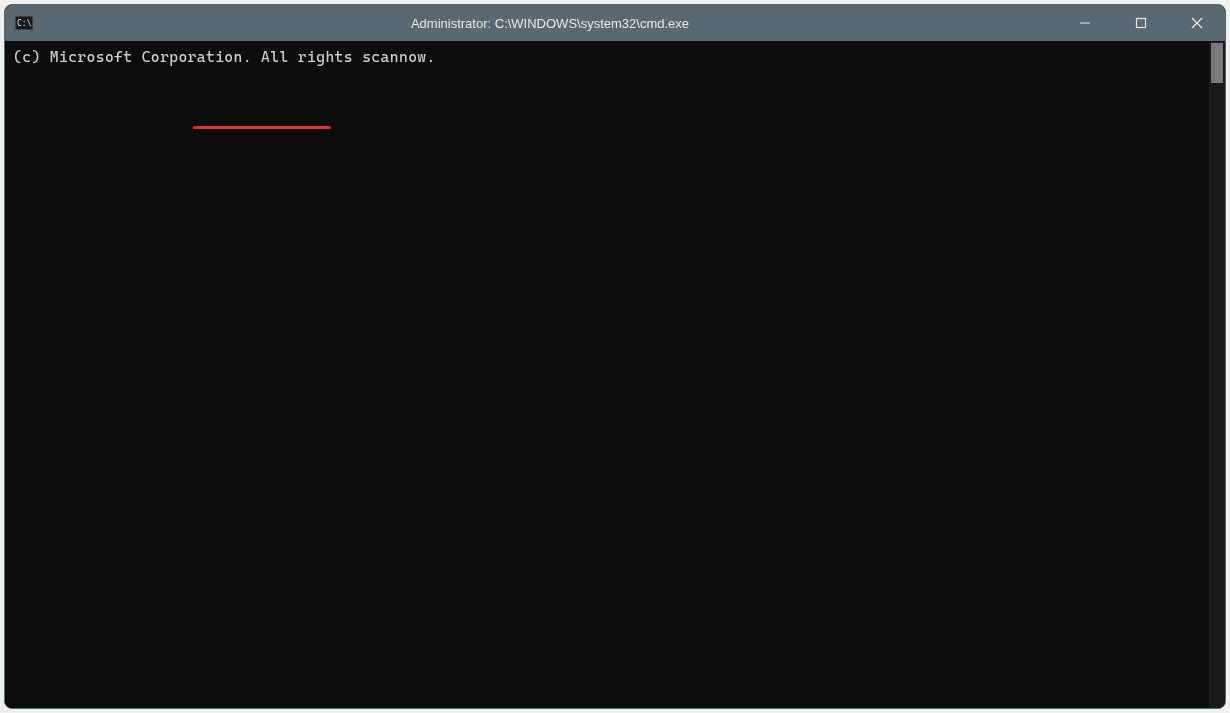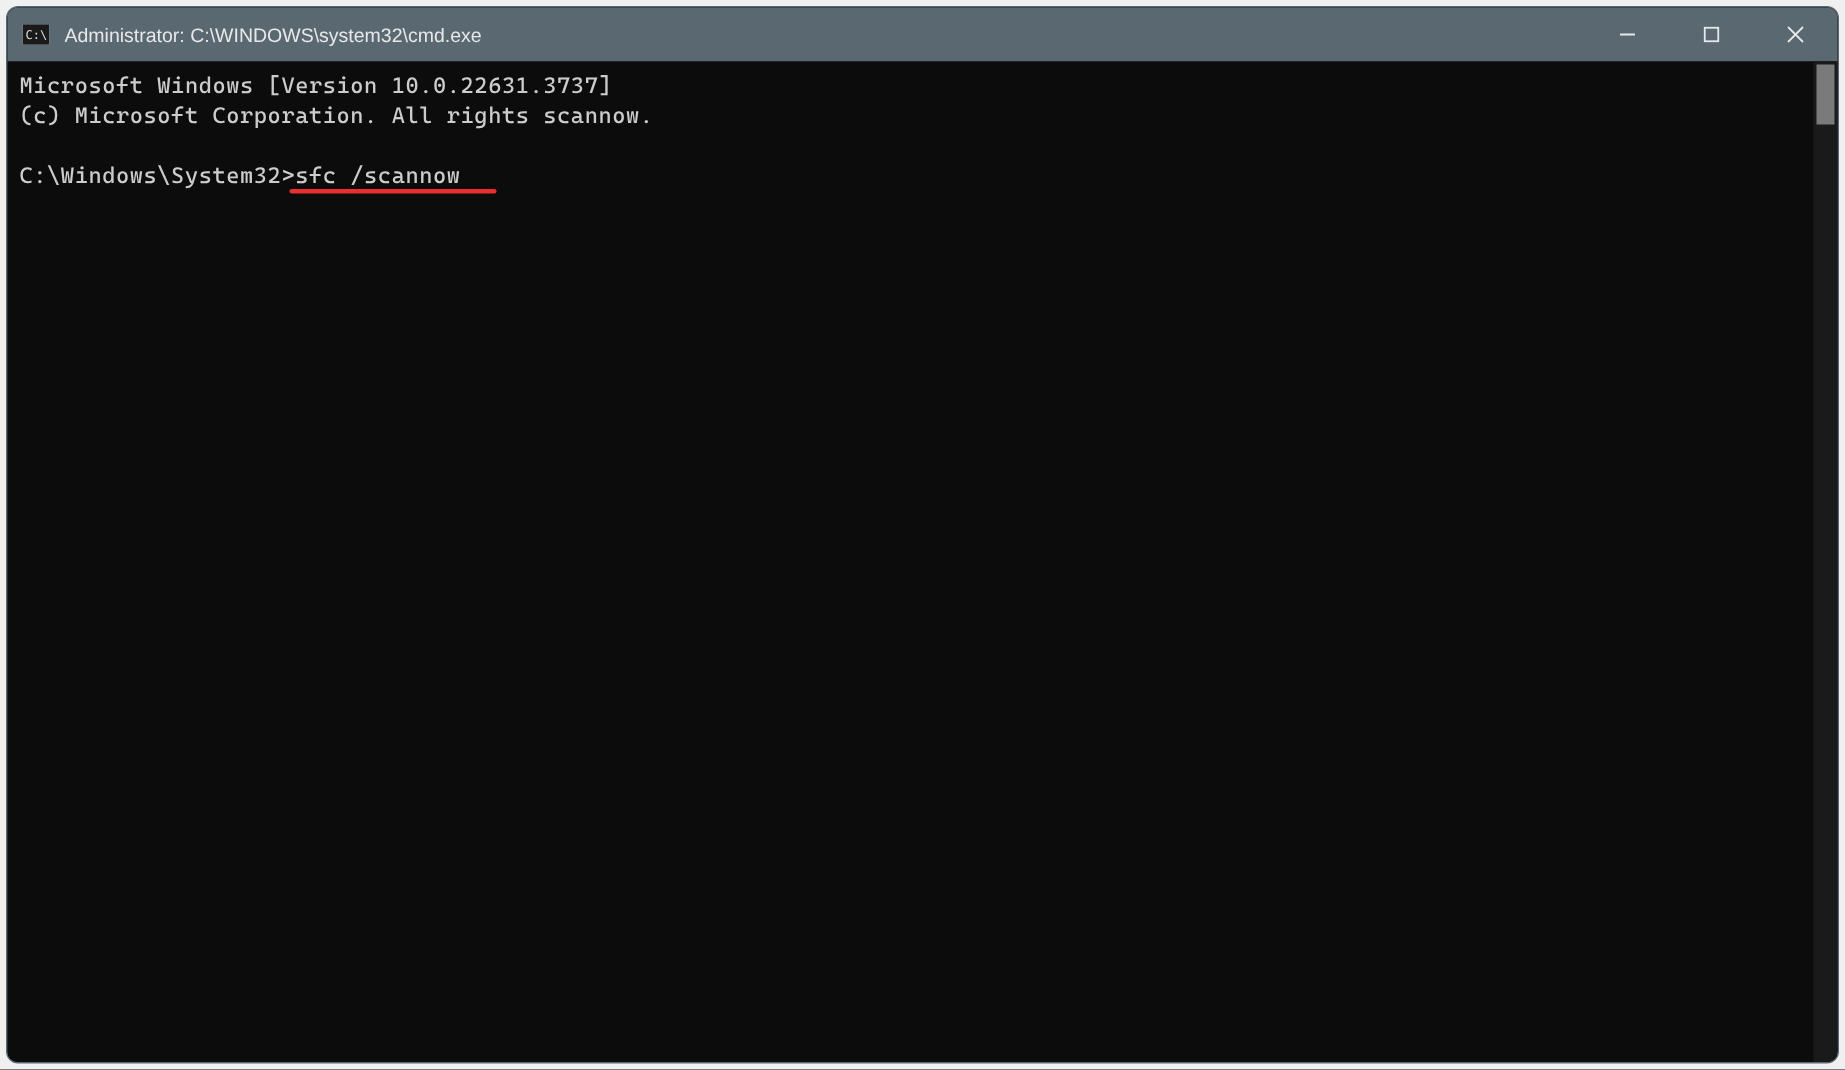"Administrator:" .titlebar-title { text-align: none -> center }
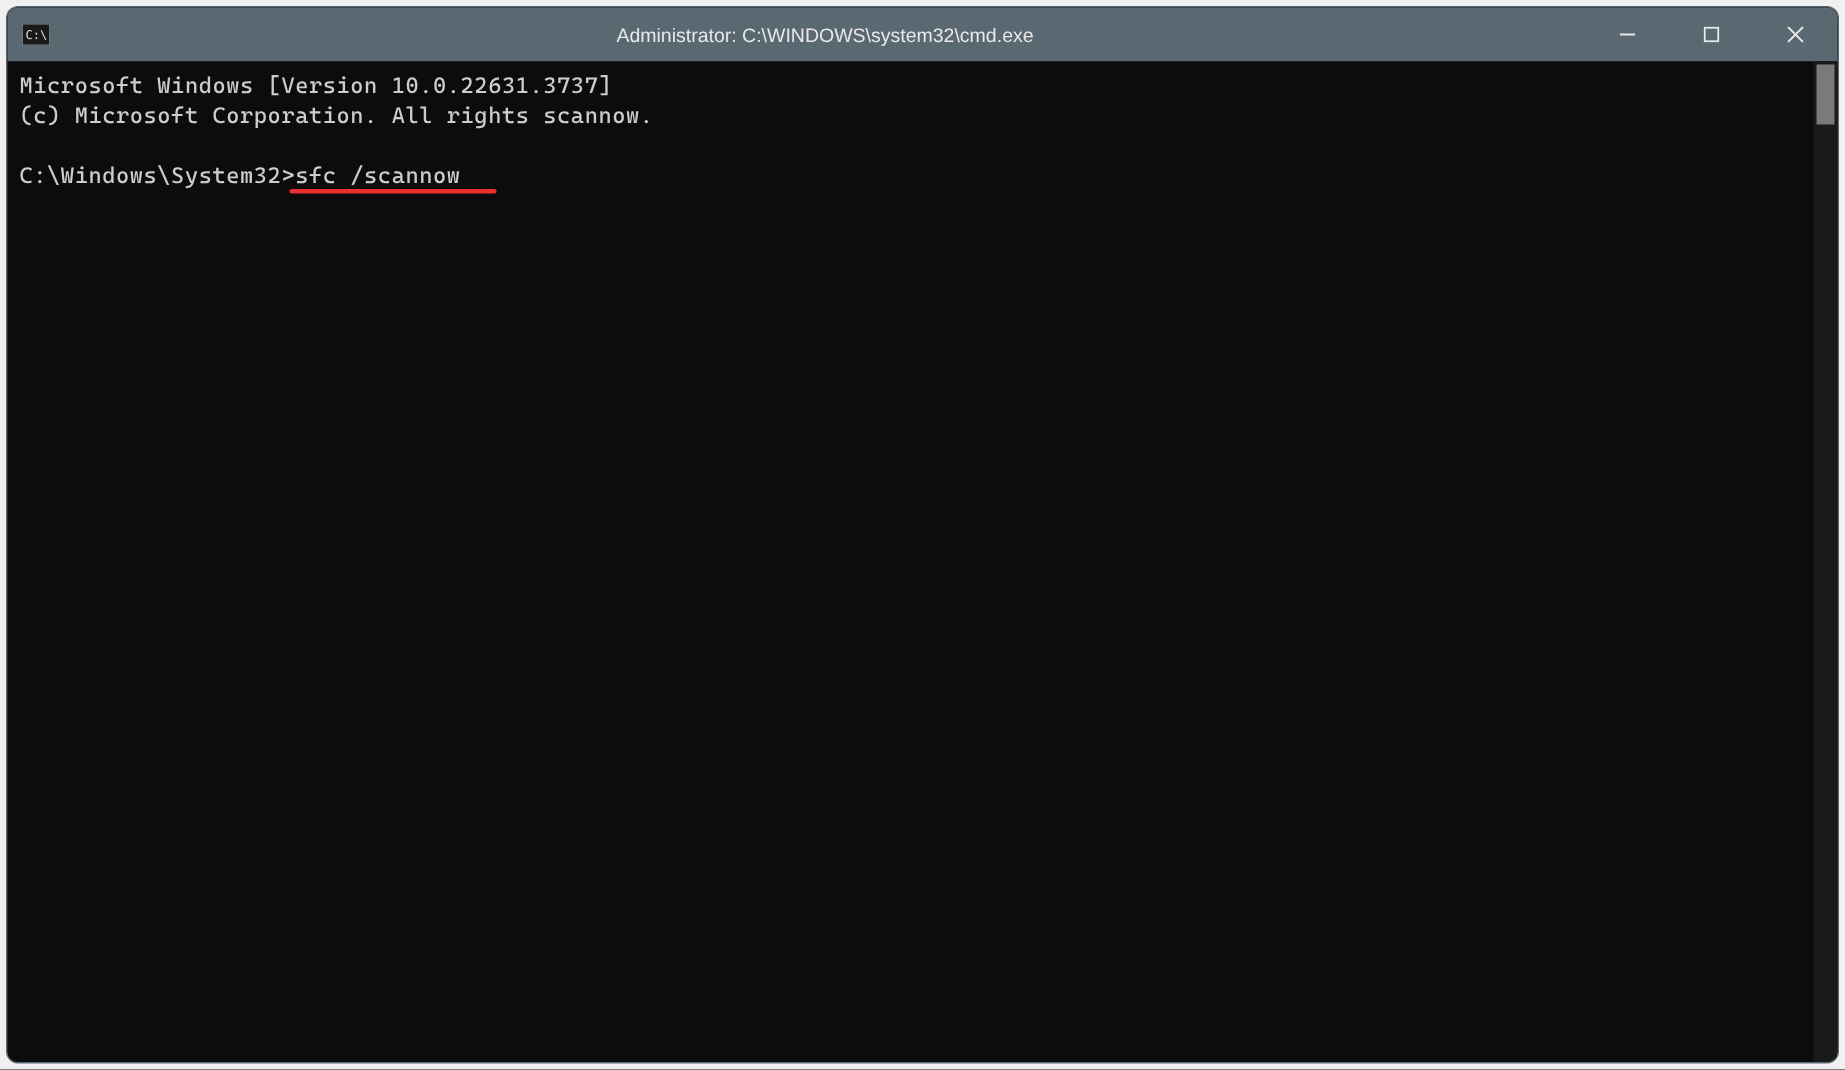"Microsoft Windows [Version" div.terminal-line { html: <div>Microsoft Windows [Version 10.0.22631.3737]</div> -> none }
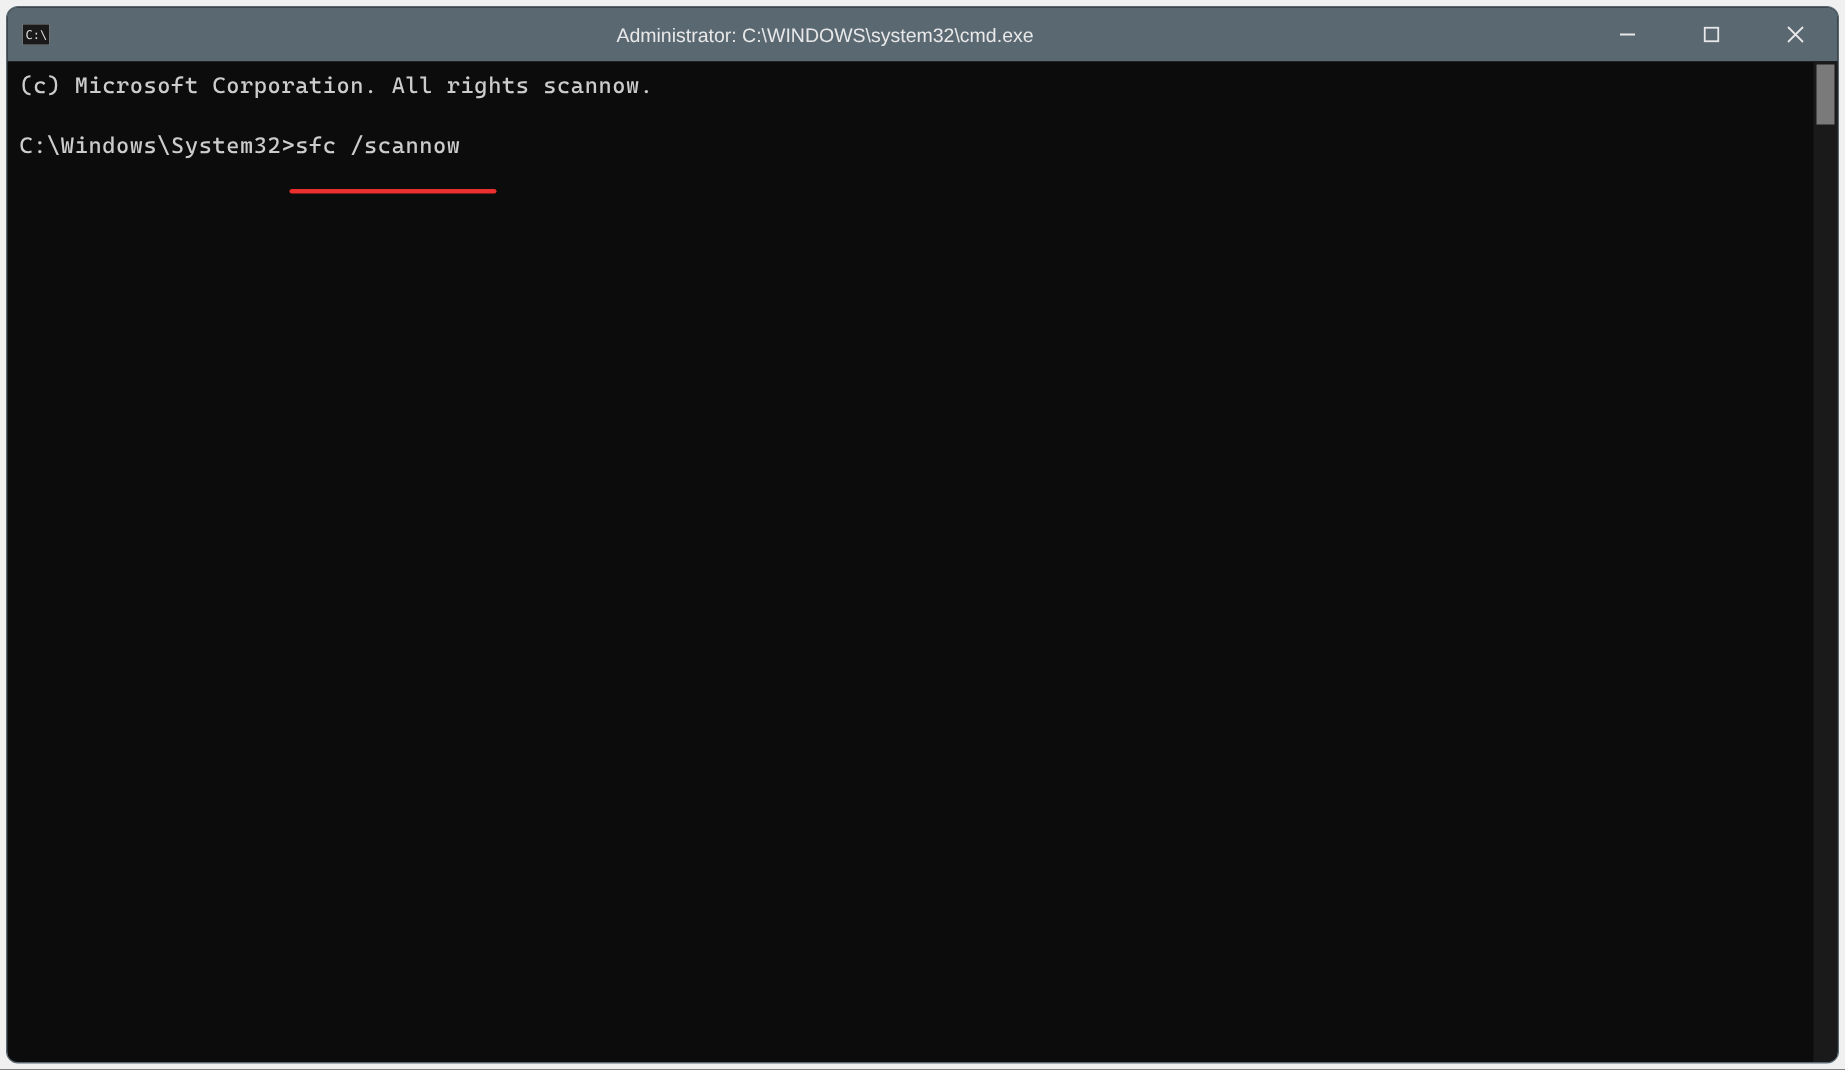"C:\Windows\System32>sfc /scannow" div.prompt-line { html: <div><span>C:\Windows\System32&gt;</span><span>sfc /scannow</span></div> -> none }
